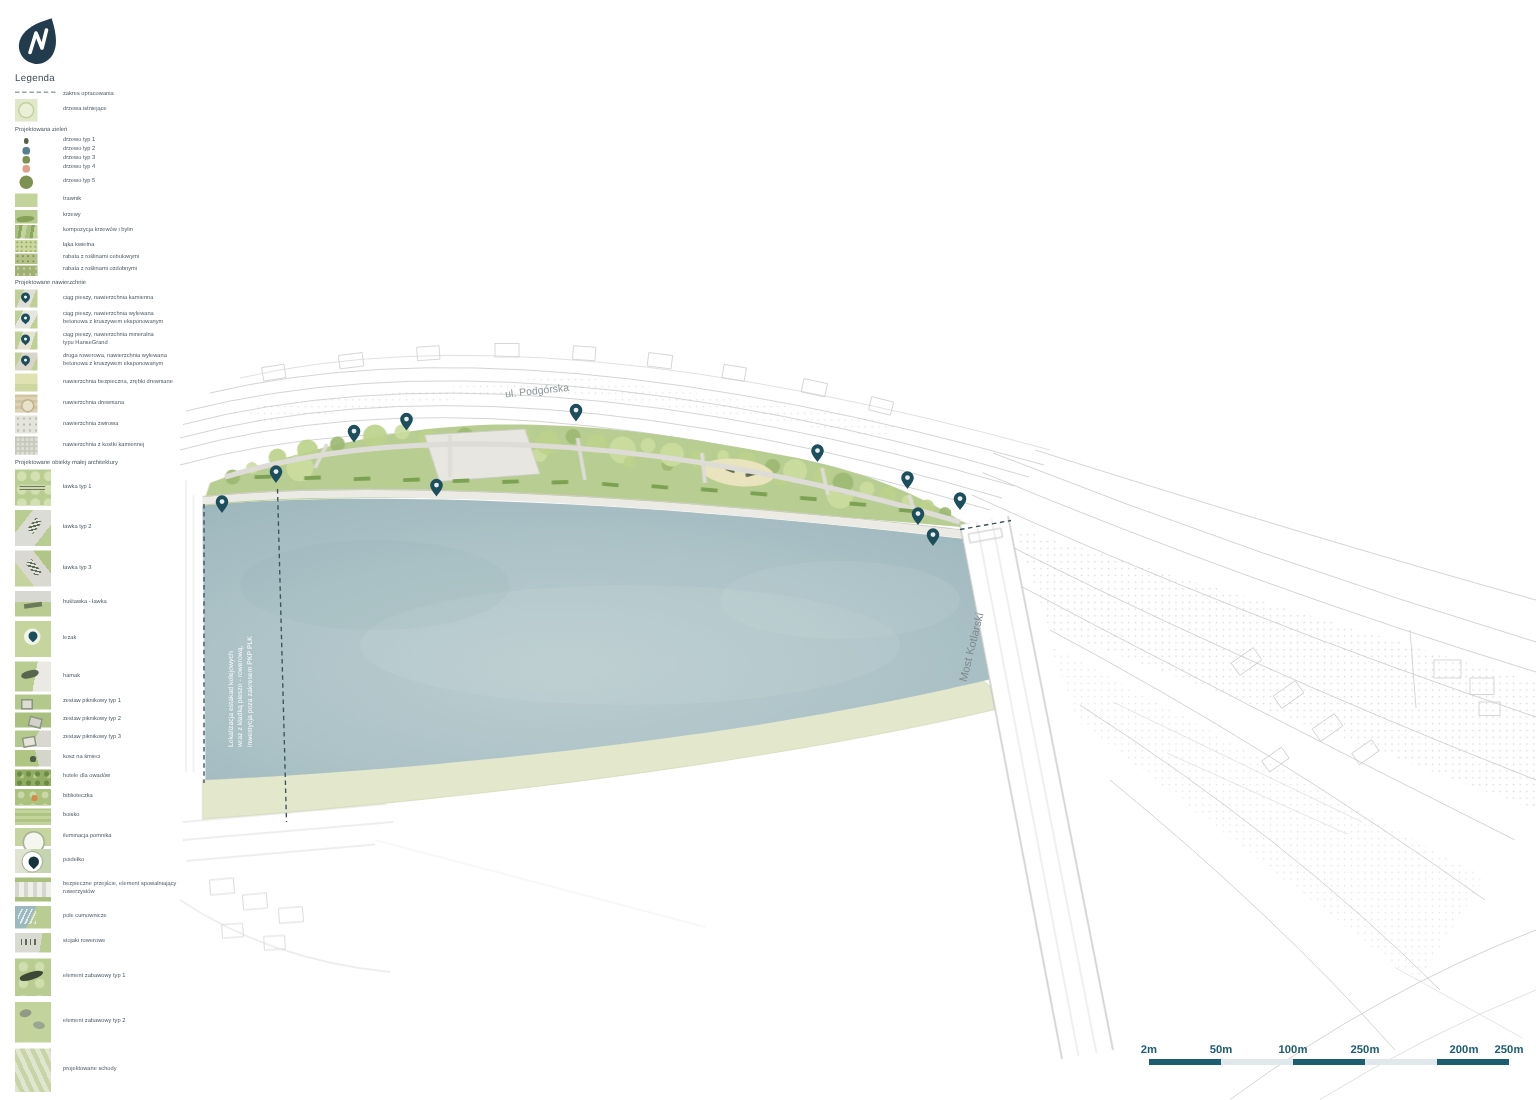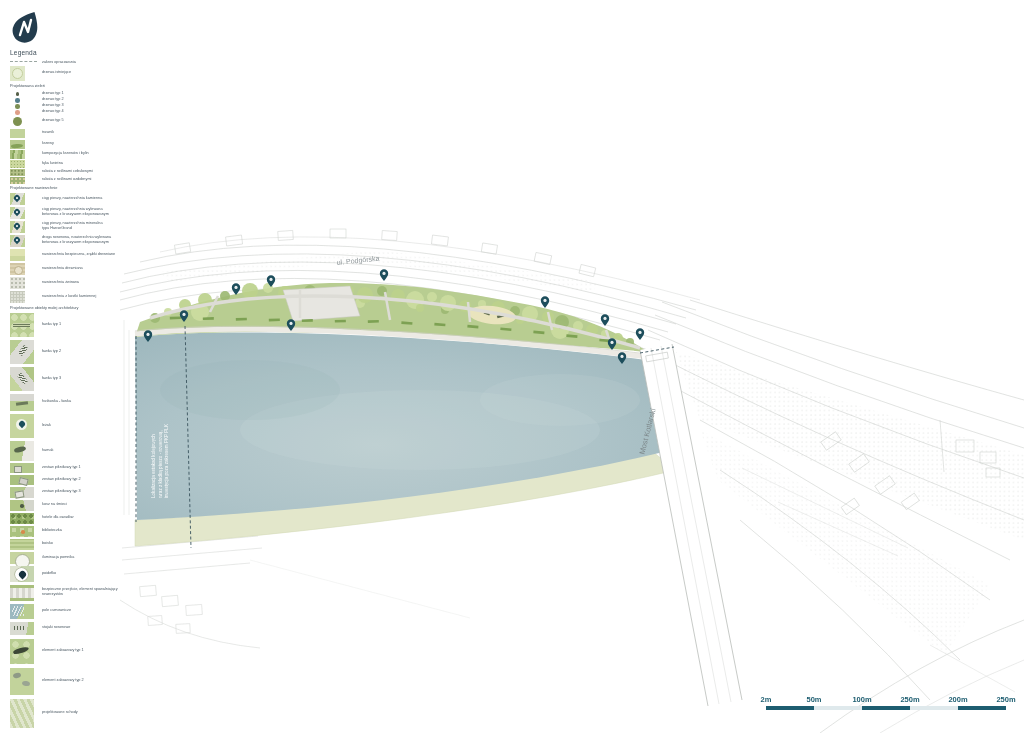"200m" span.sc-label { left: 194px -> 212px }
